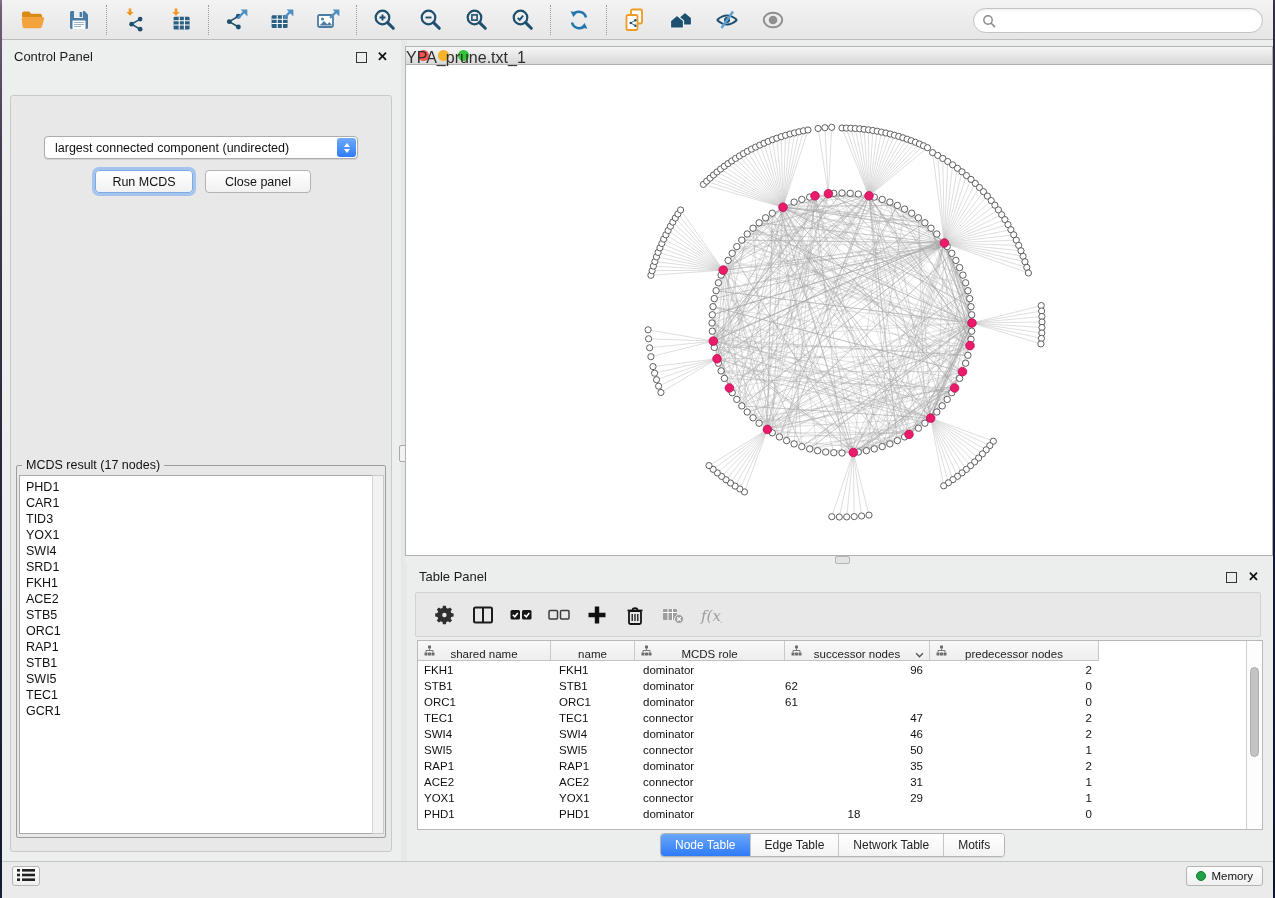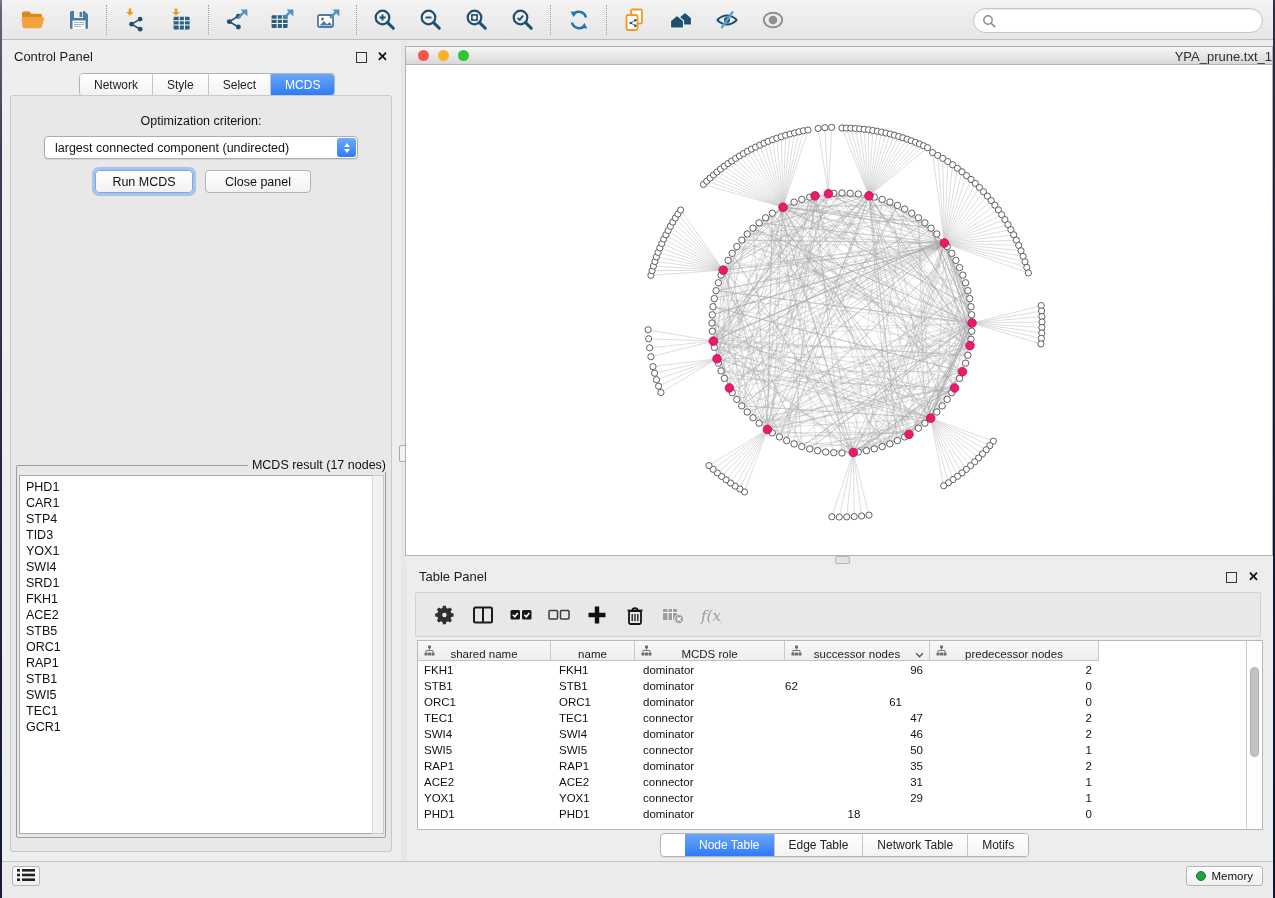"YPA_prune.txt_1" .net-title { font-size: 13px -> 16px; text-align: right -> left }
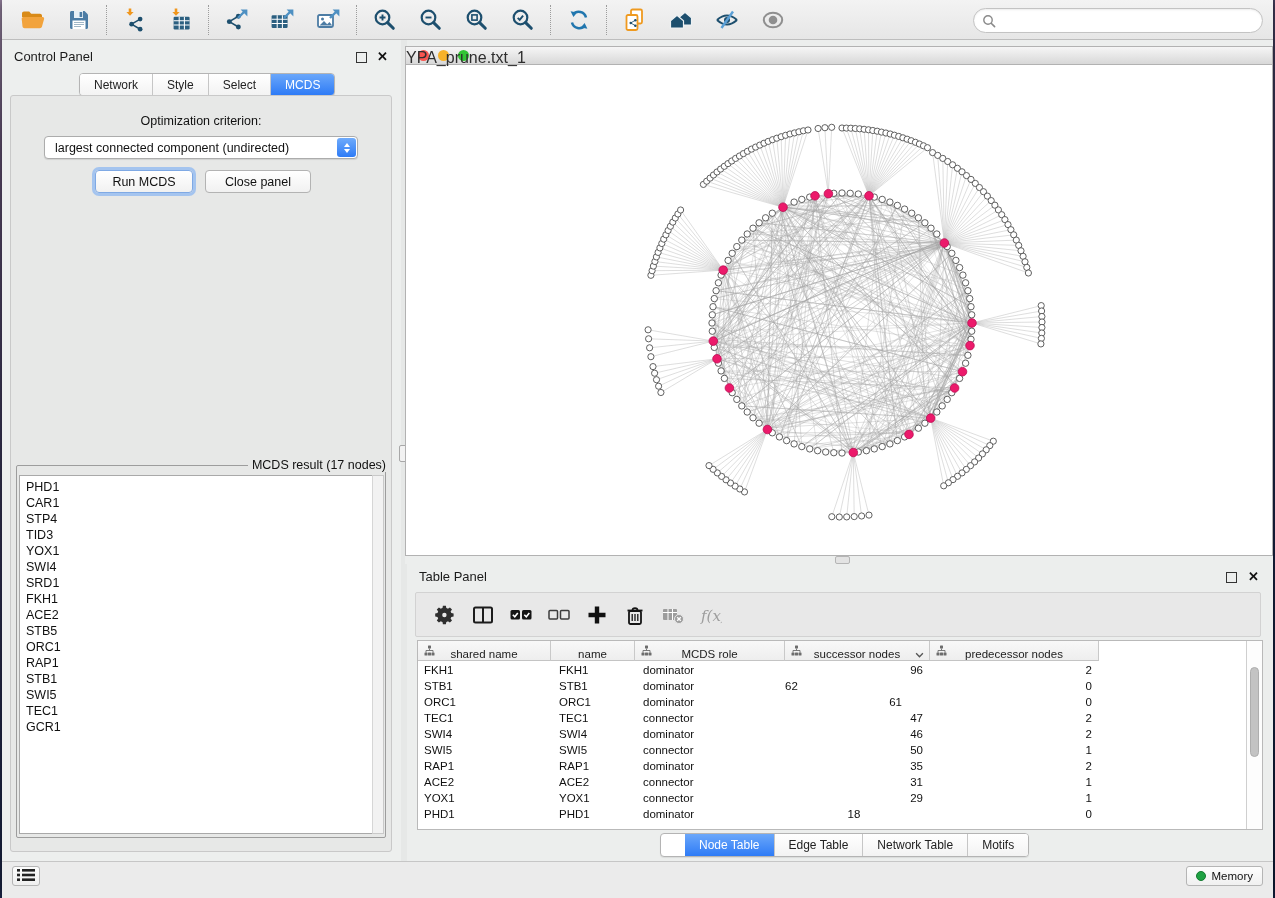"Network" div.seg { html: <div> <span>Network</span> <span>Style</span> <span>Select</span> <span>MCDS</span> </div> -> none }
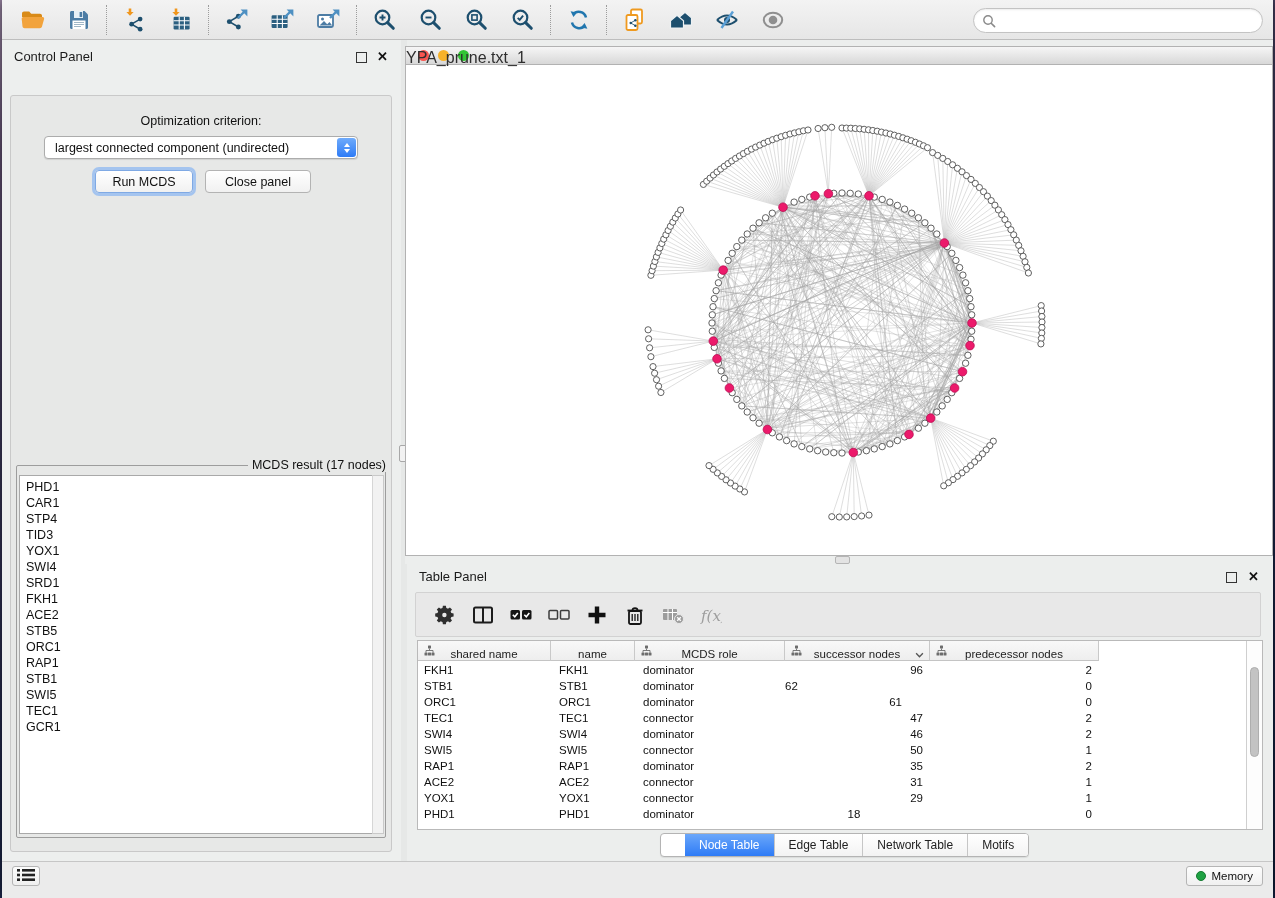"Optimization criterion:" div.opt-label { html: <div>Optimization criterion:</div> -> none }
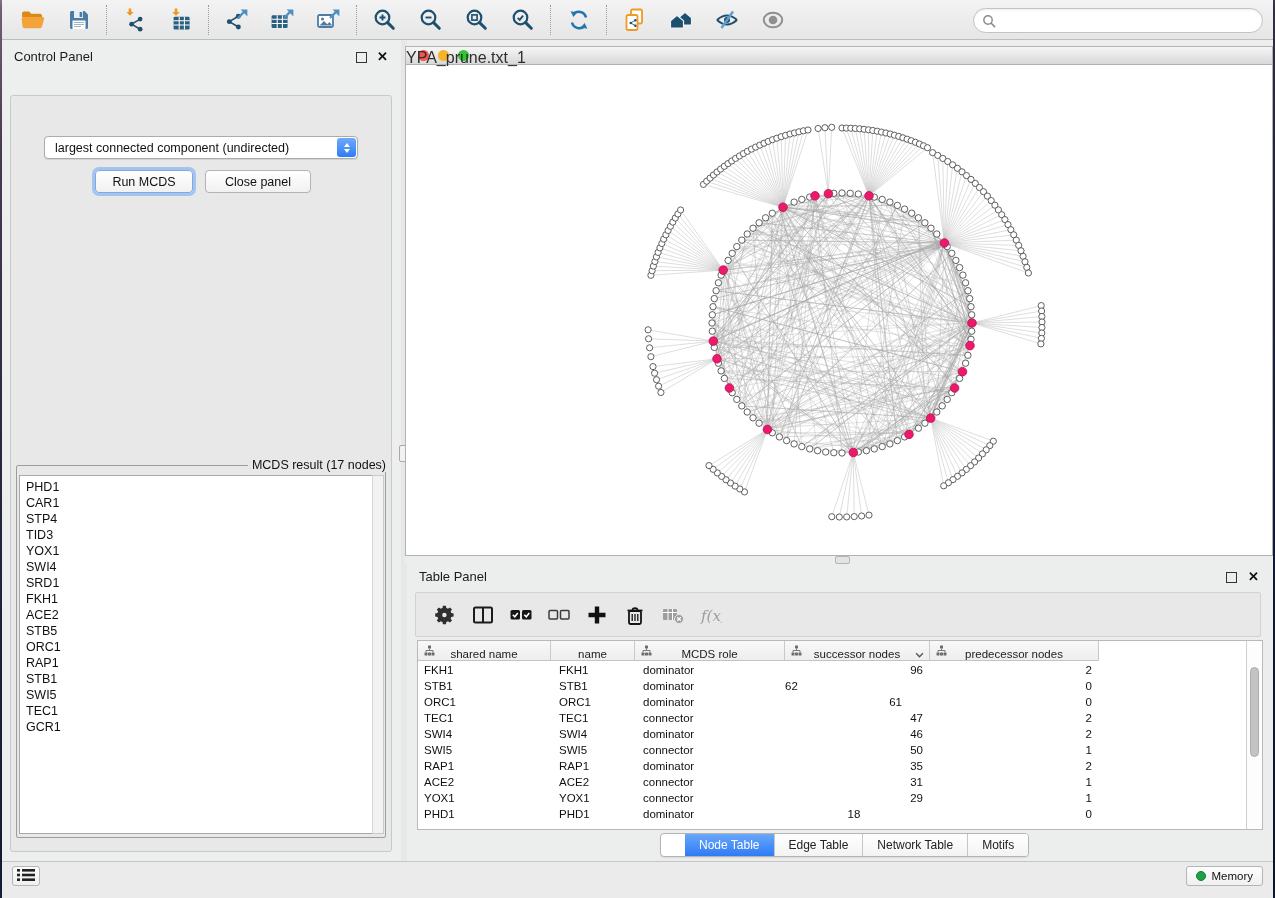"MCDS result (17 nodes)" .result-box legend { text-align: right -> none }
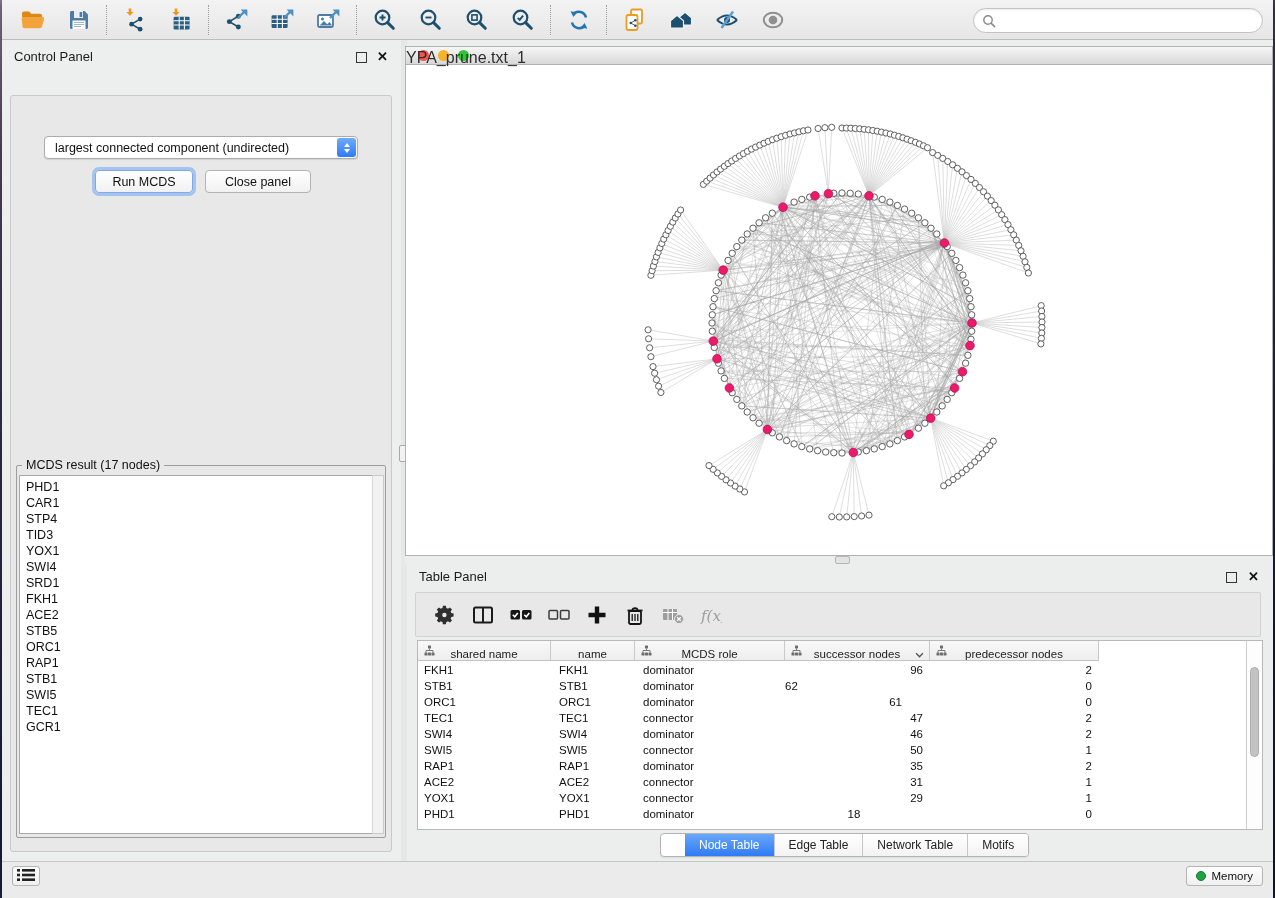"STP4" div.result-item { html: <div>STP4</div> -> none }
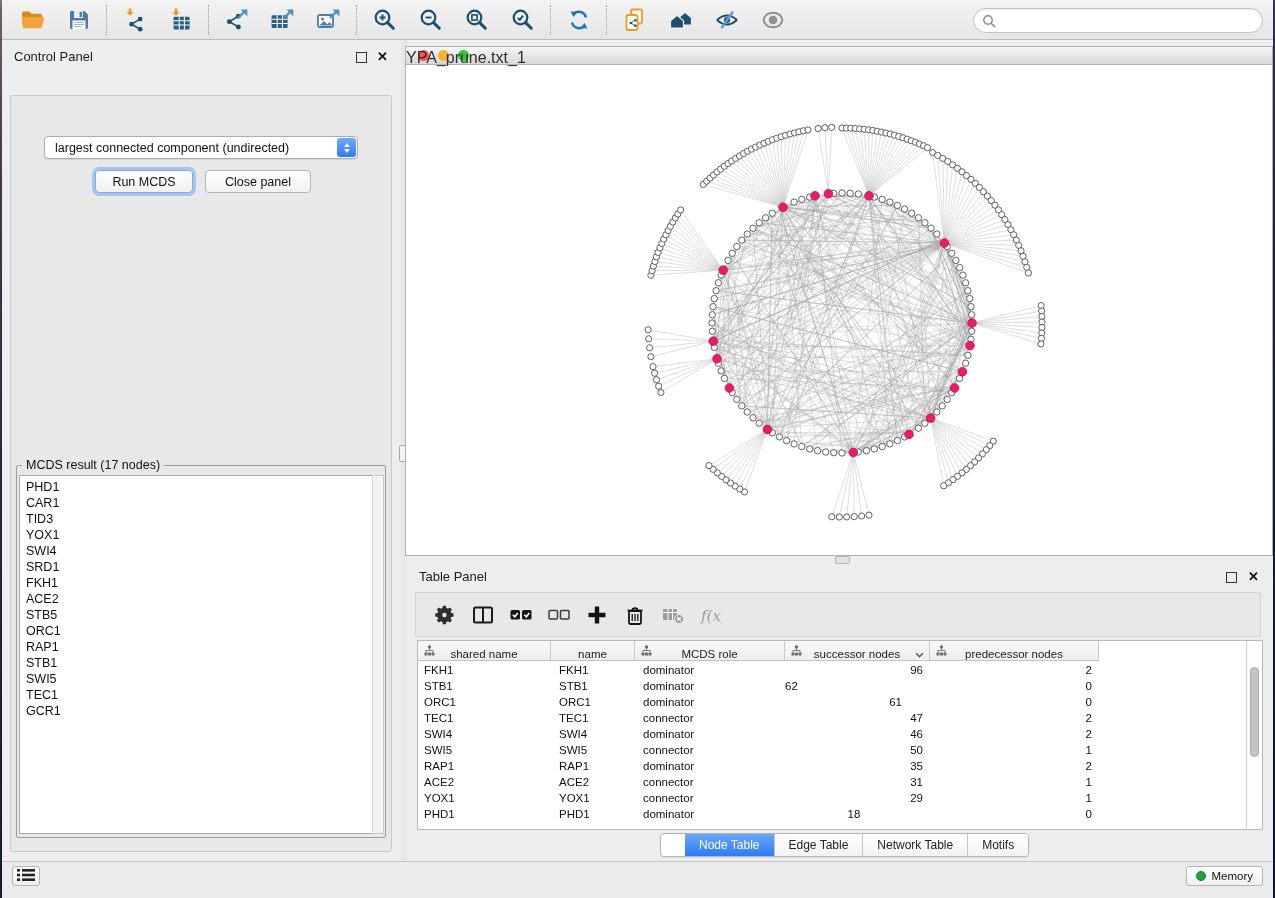"61" div.nt-cell { left: 346px -> 367px; text-align: right -> left }
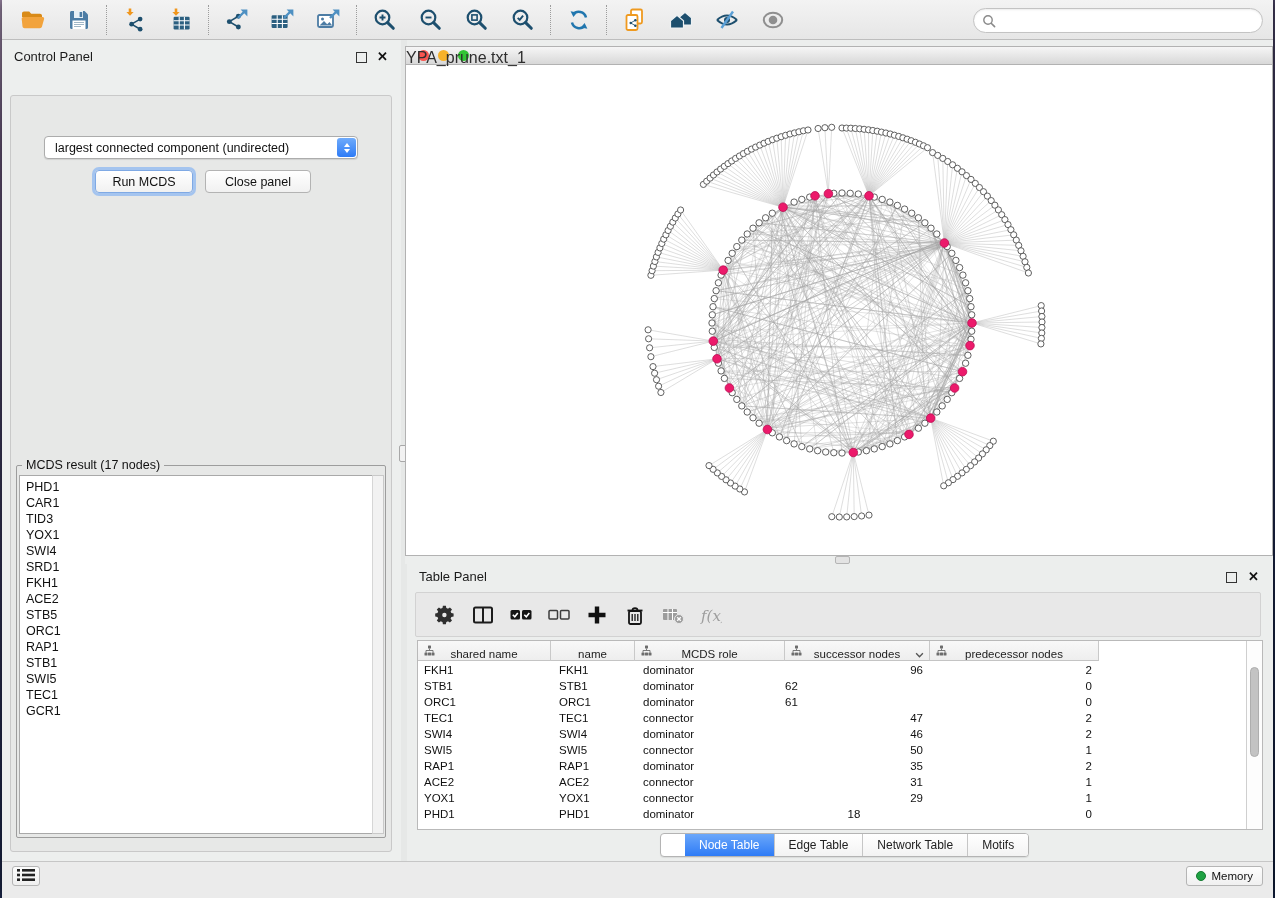"Node Table" .bottom-tabs { padding-left: 24px -> none }
